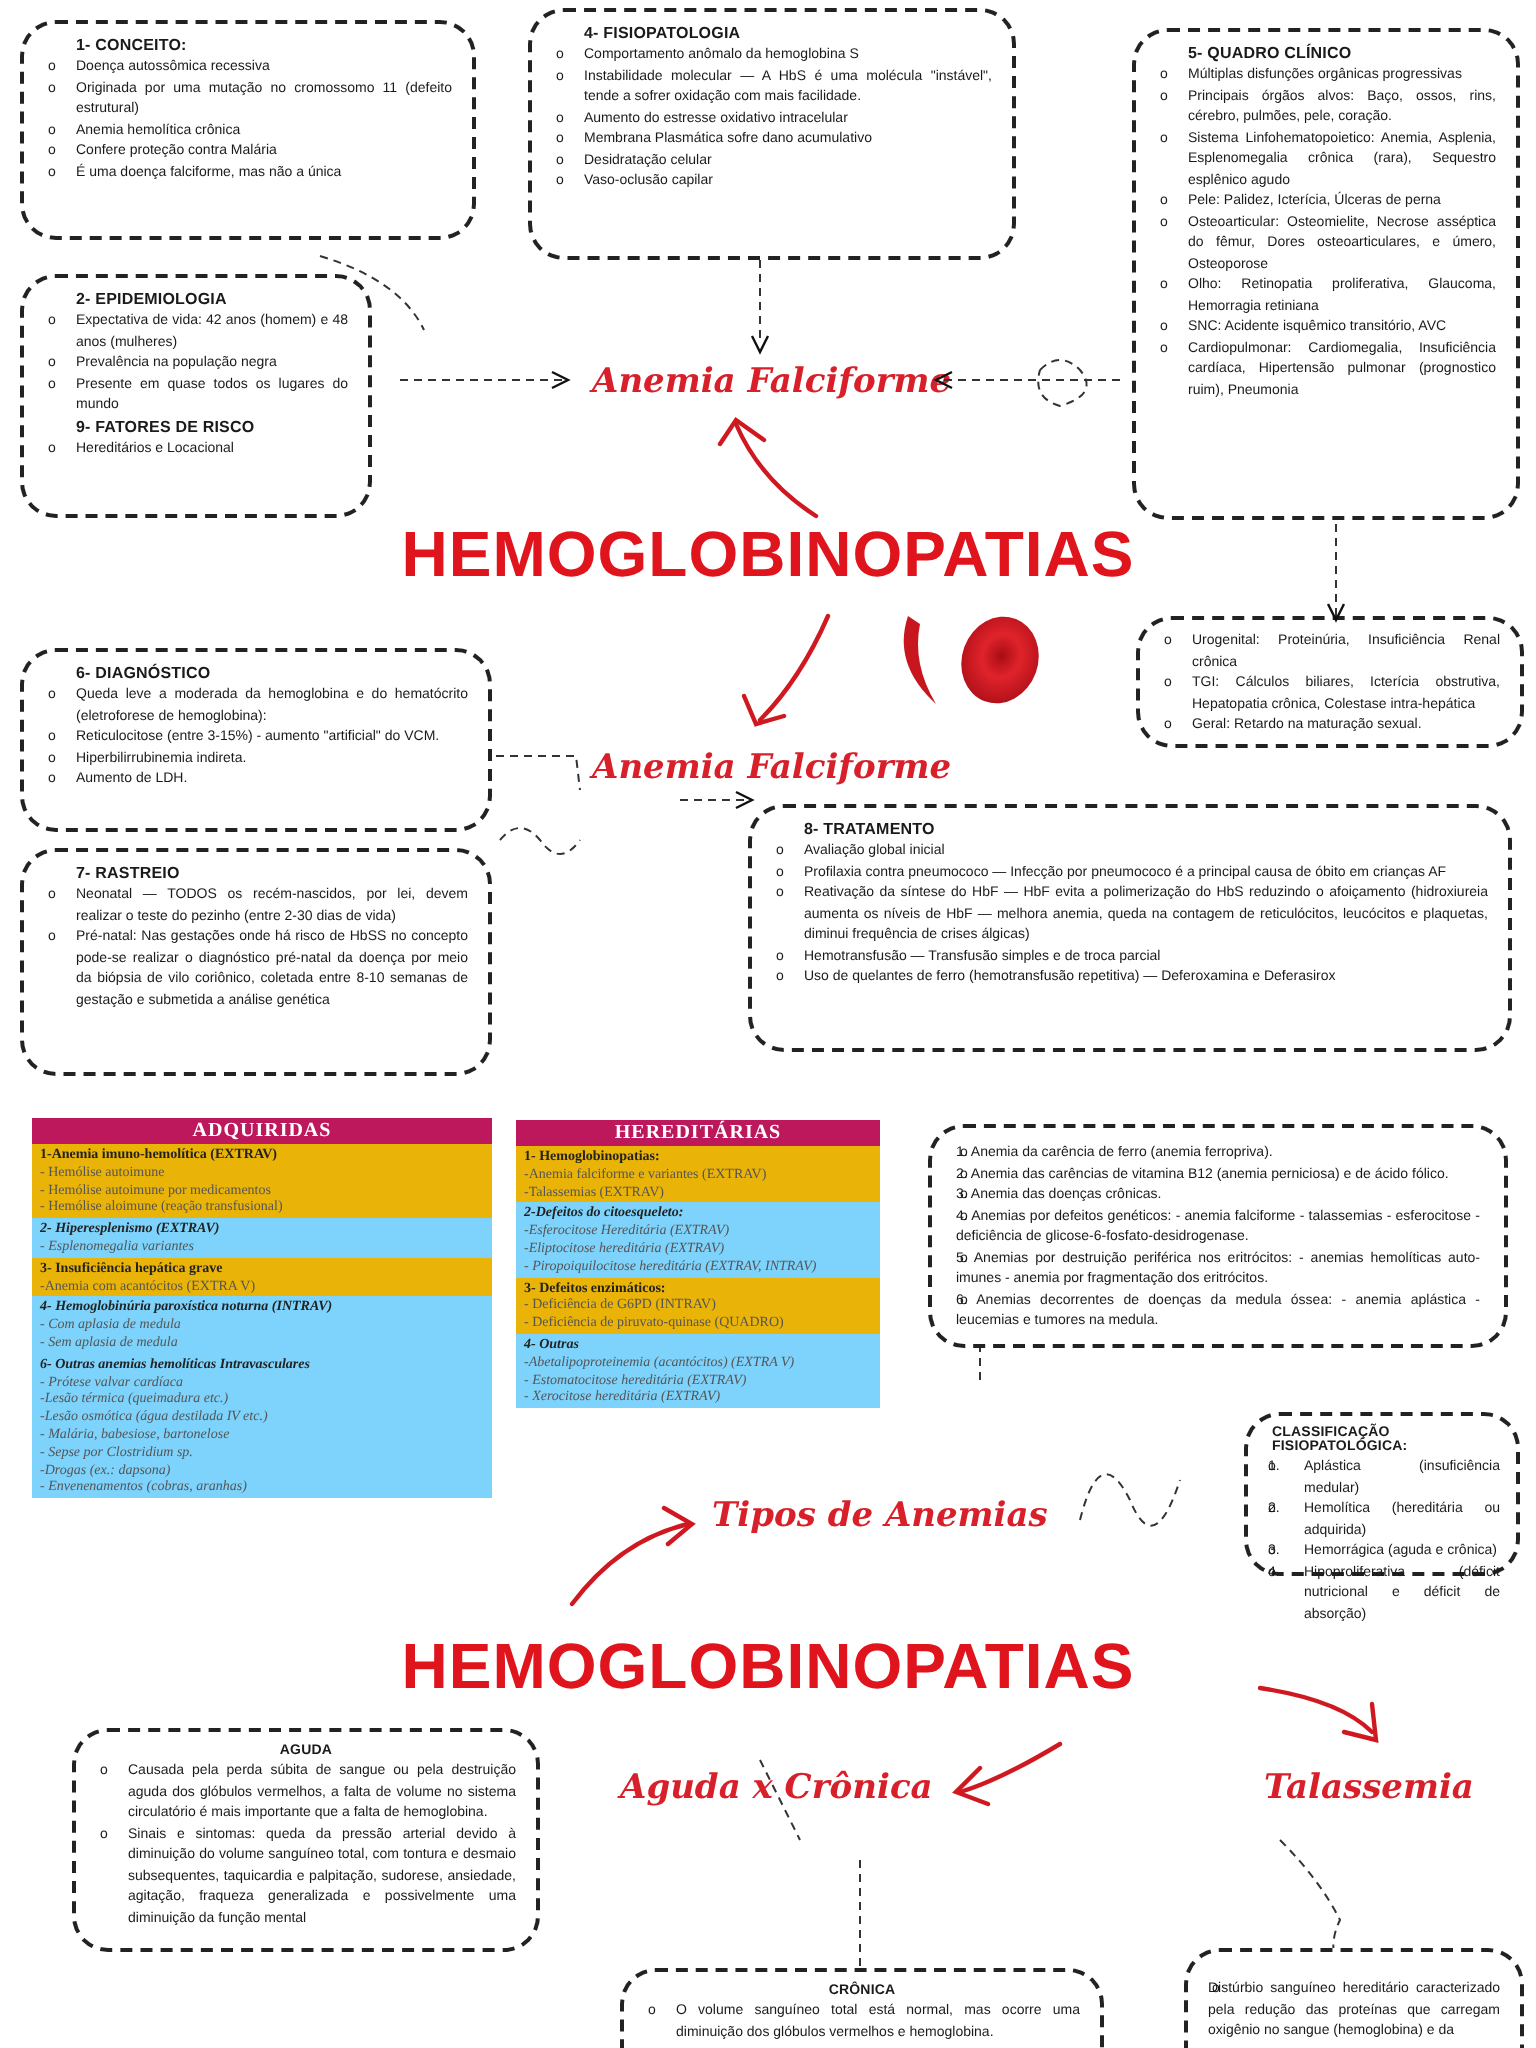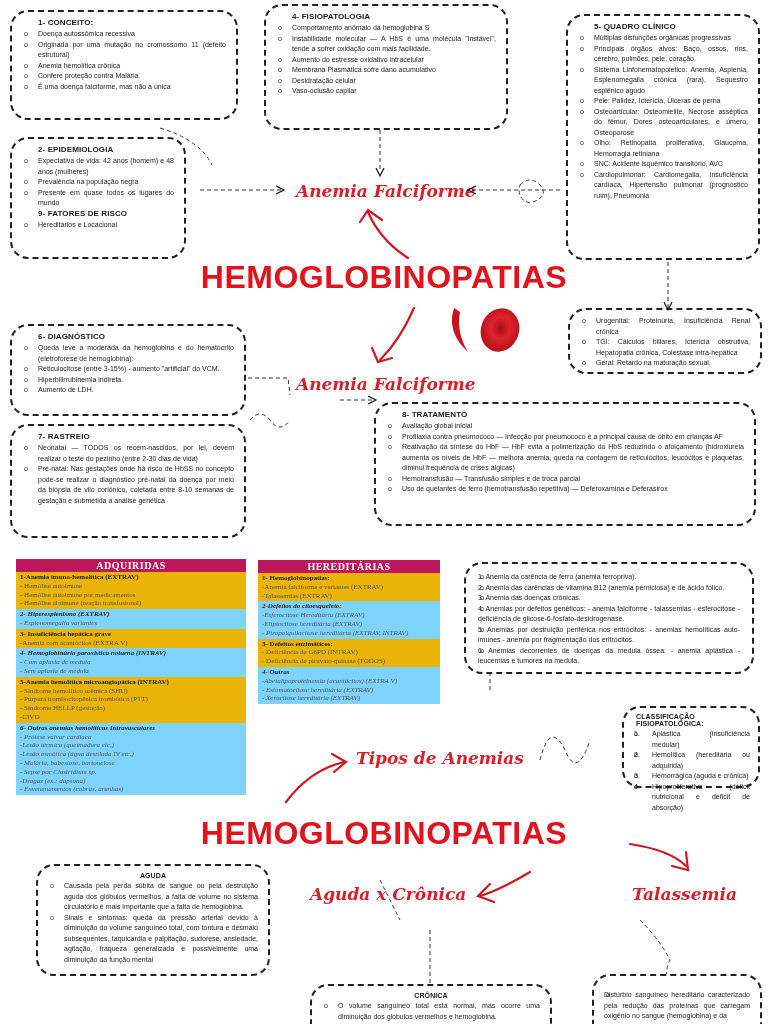"- Deficiência de piruvato-quinase" span.l { text: TODOS -> QUADRO }
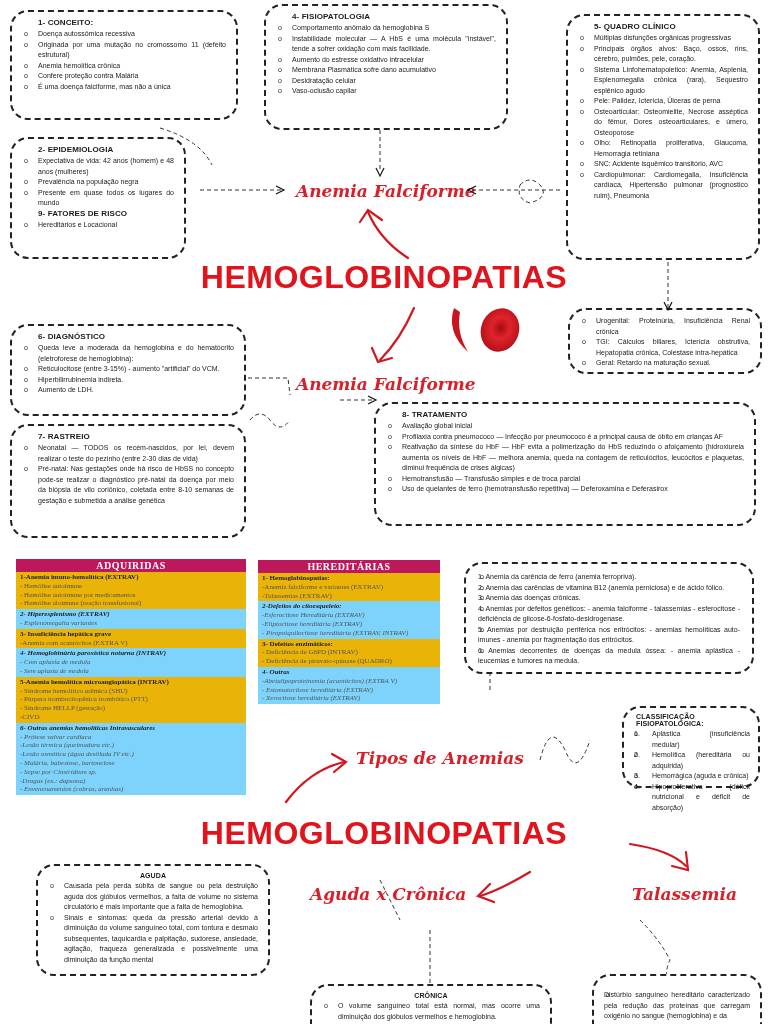"5-Anemia hemolítica microangiopática" div.sec { html: <div> <b>5-Anemia hemolítica microangiopática (INTRAV)</b> <span>- Síndrome hemolítico urêmica (SHU)</span> <span>- Púrpura trombocitopênica trombótica (PTT)</span> <span>- Síndrome HELLP (gestação)</span> <span>-CIVD</span> </div> -> none }
